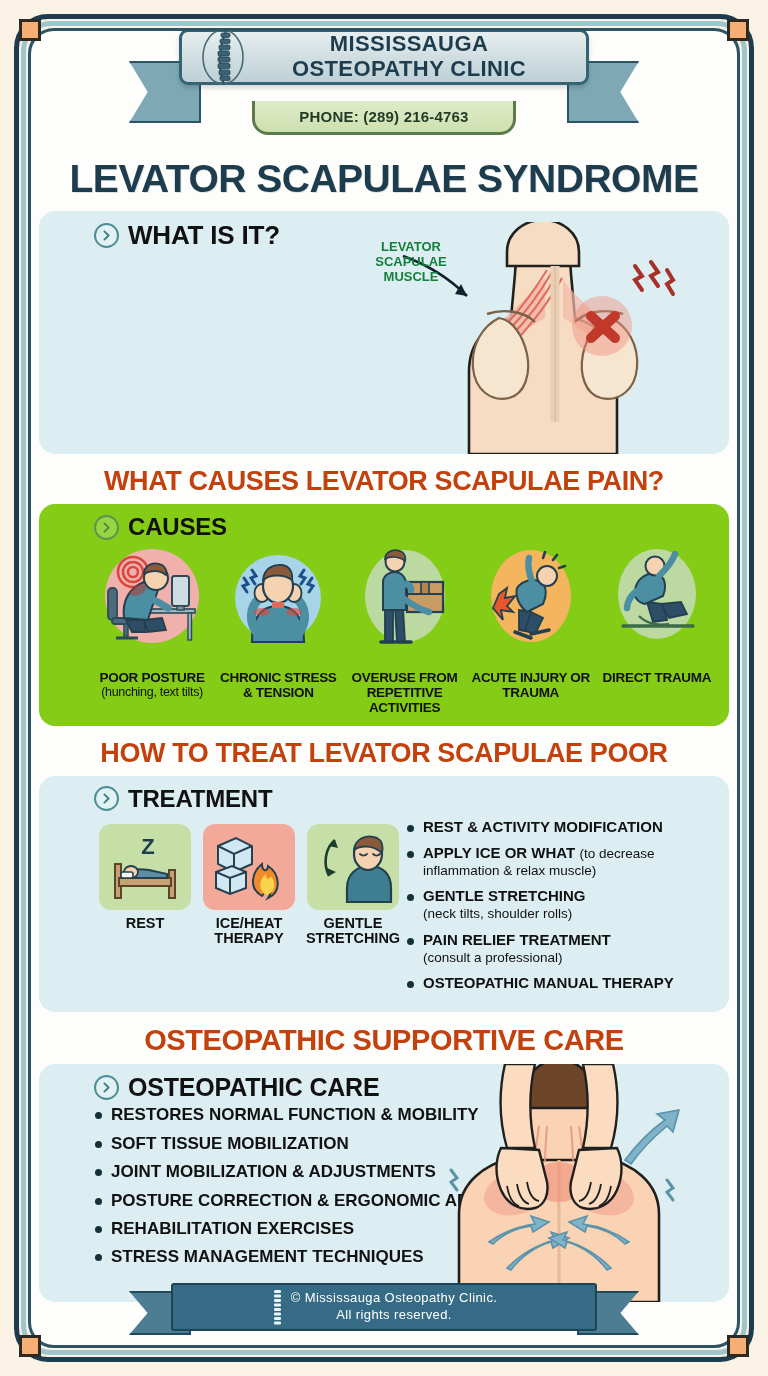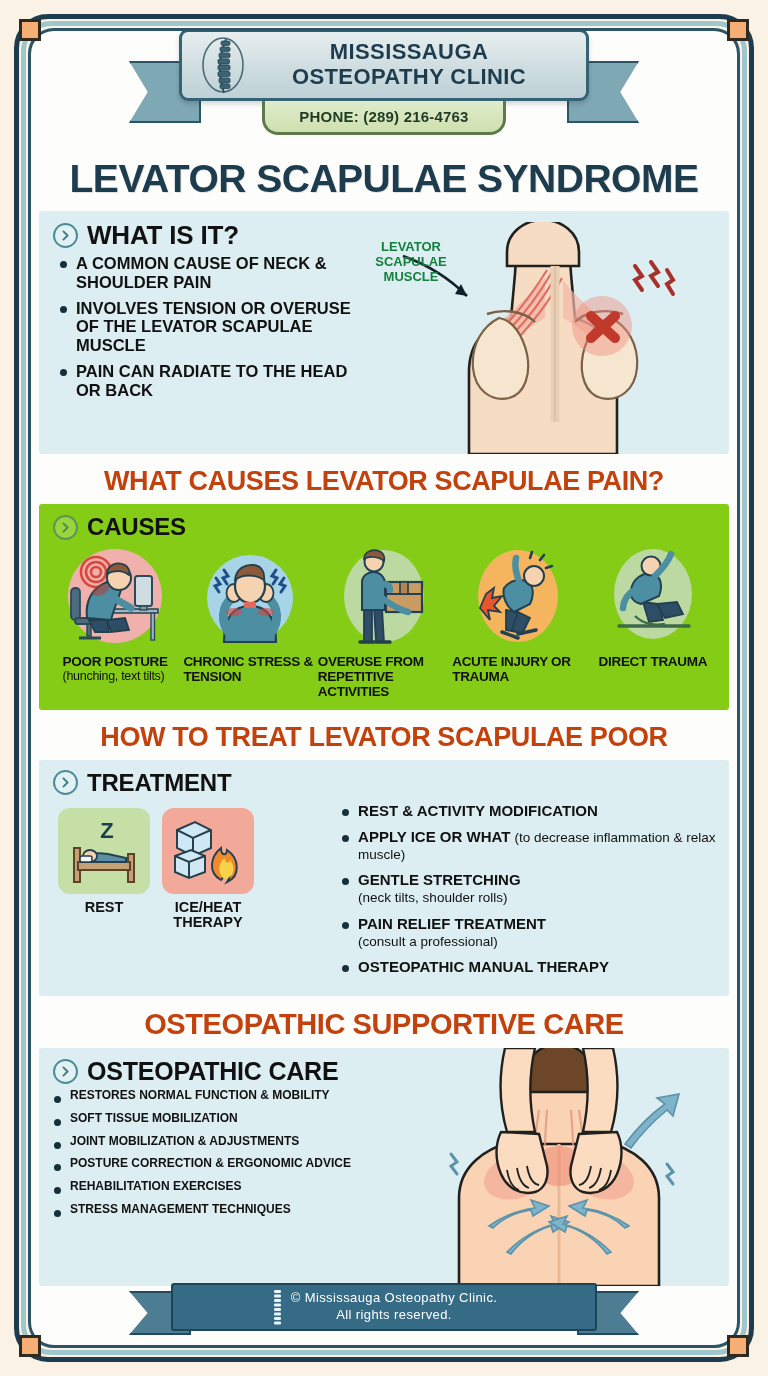"MISSISSAUGA" .banner-main { height: 72px -> 56px }
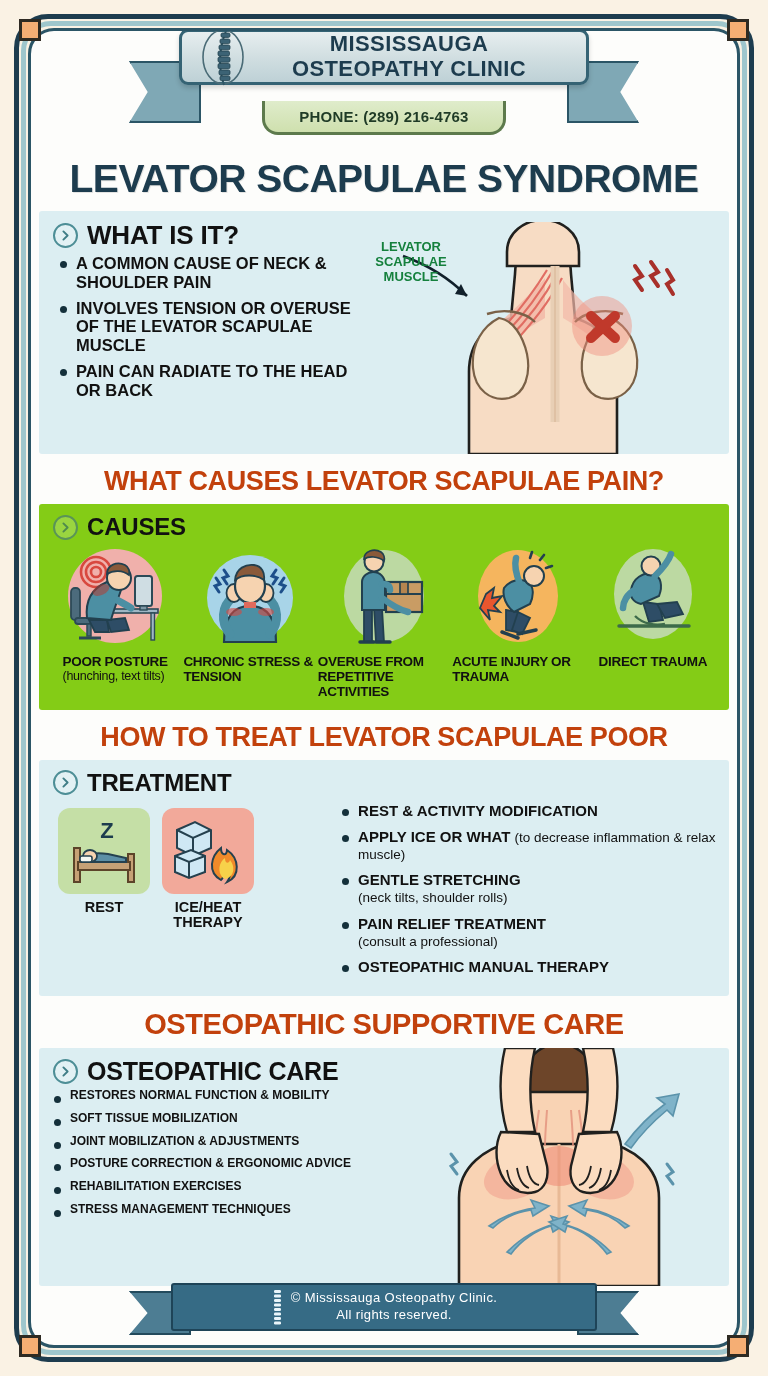"PHONE: (289) 216-4763" .phone-pill { width: 244px -> 264px }
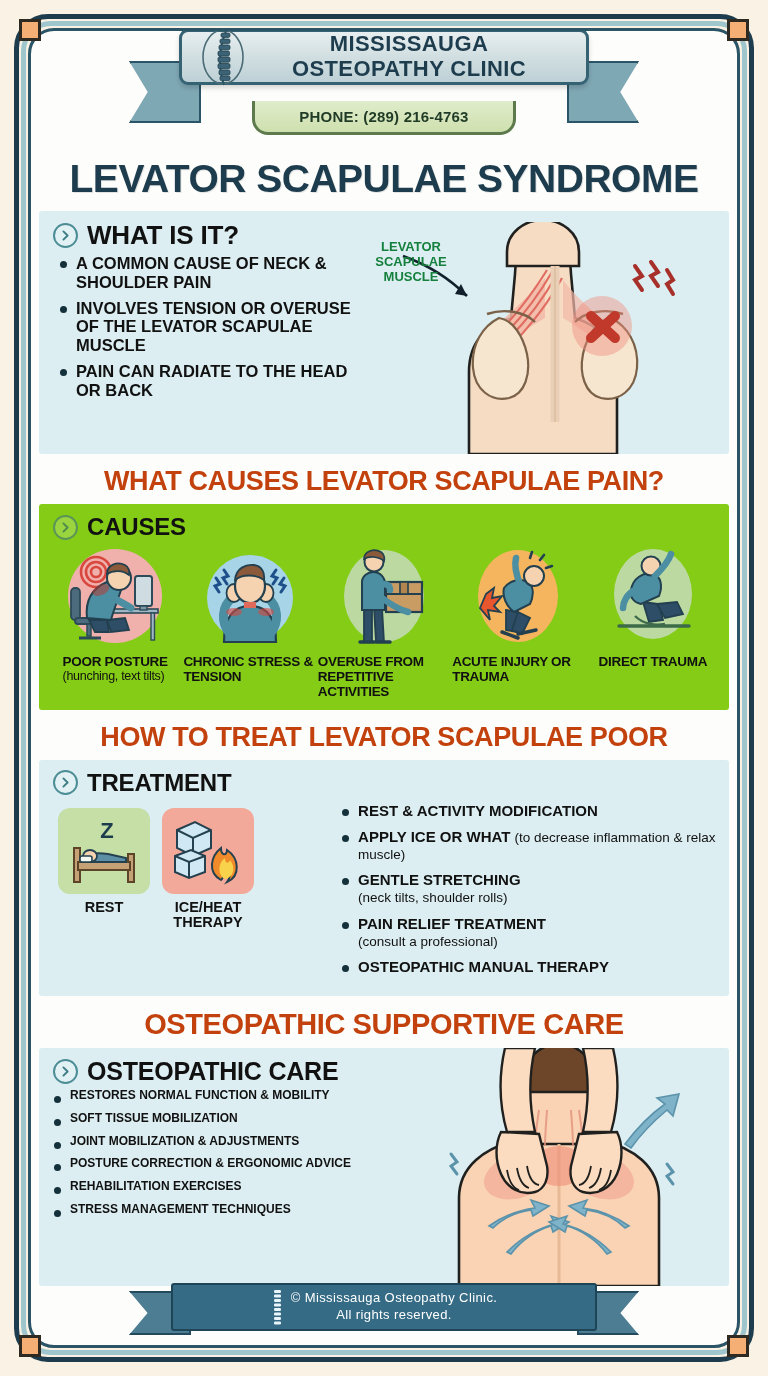"WHAT IS IT?" .panel { border-radius: 3px -> 16px; padding-left: none -> 41px }
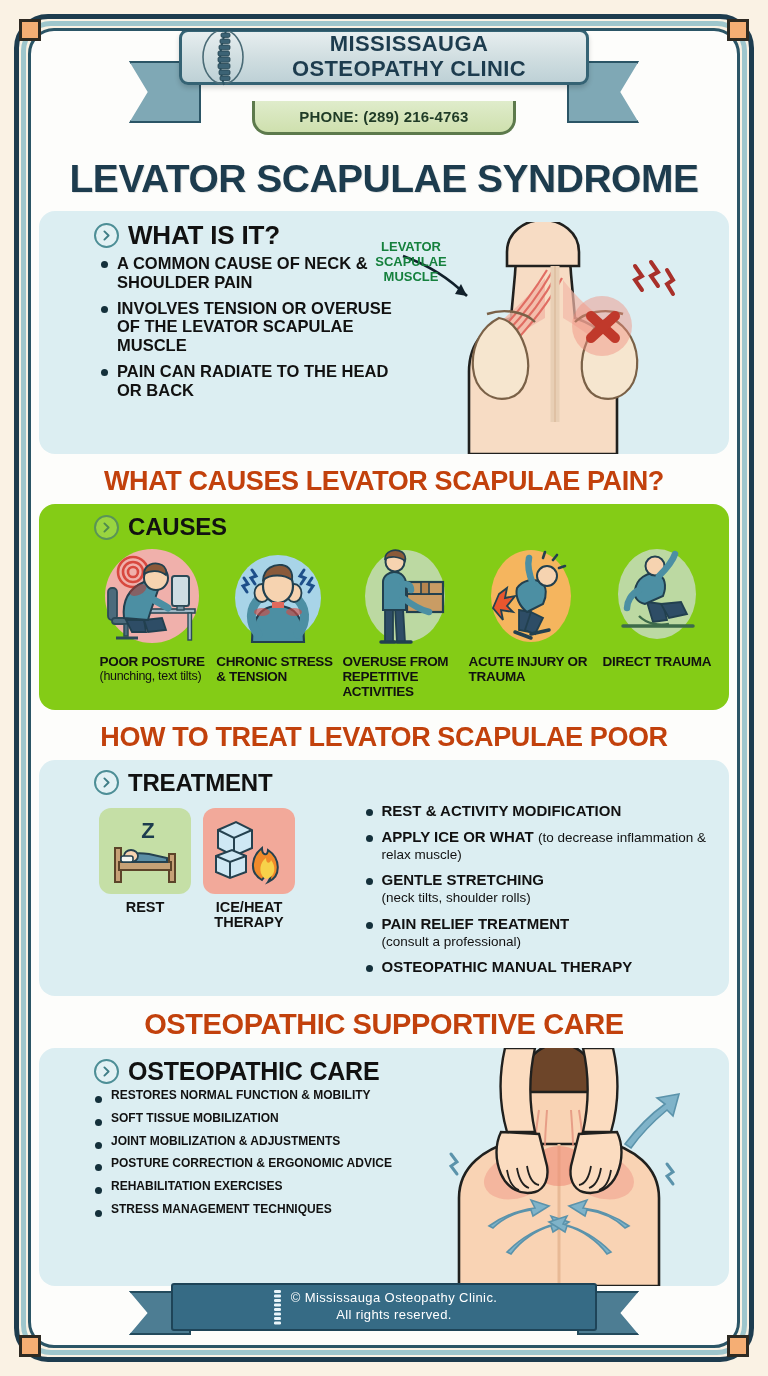"A COMMON CAUSE OF NECK" div.left { html: <div> <ul> <li>A COMMON CAUSE OF NECK &amp; SHOULDER PAIN</li> <li>INVOLVES TENSION OR OVERUSE OF THE LEVATOR SCAPULAE MUSCLE</li> <li>PAIN CAN RADIATE TO THE HEAD OR BACK</li> </ul> </div> -> none }
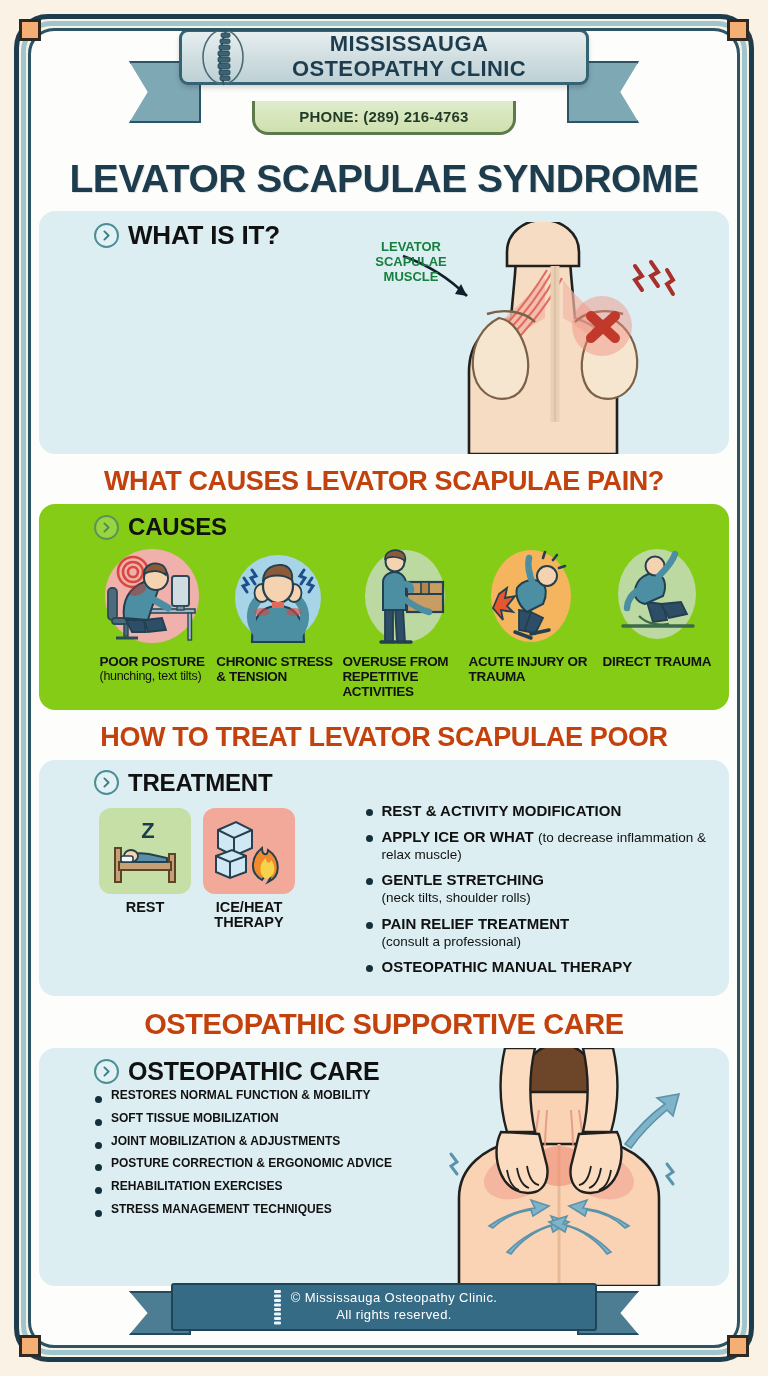"POOR POSTURE" .cause .cap { margin-top: 4px -> 20px; text-align: none -> center }
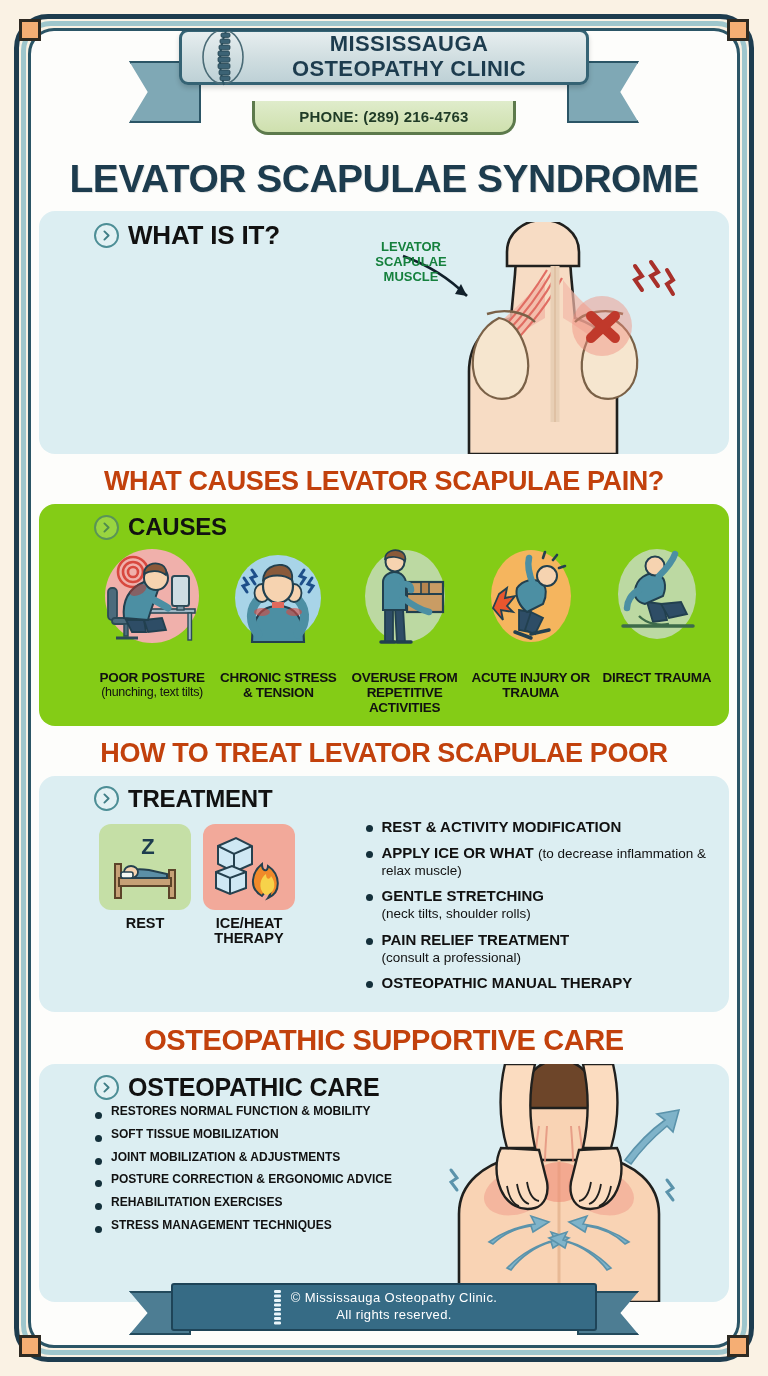"GENTLE" div.ticon { html: none -> <div> <div> <svg> <path></path> <ellipse></ellipse> <path></path> <path></path> <path></path> <path></path> <path></path> <path></path> </svg> </div> <div> <div>GENTLE</div> <div>STRETCHING</div> </div> </div> }
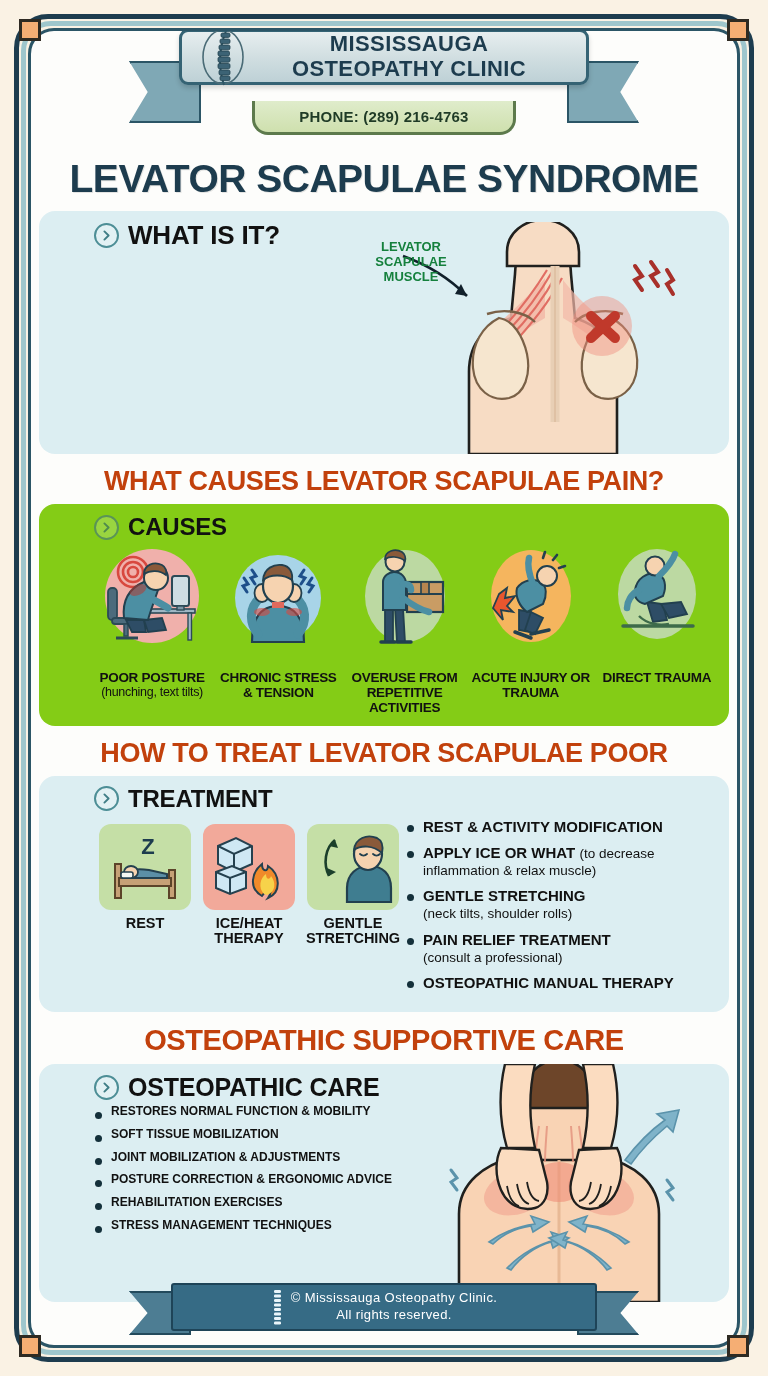"RESTORES NORMAL FUNCTION & MOBILITY" .osteo ul.blist li { font-size: 12px -> 17px }
